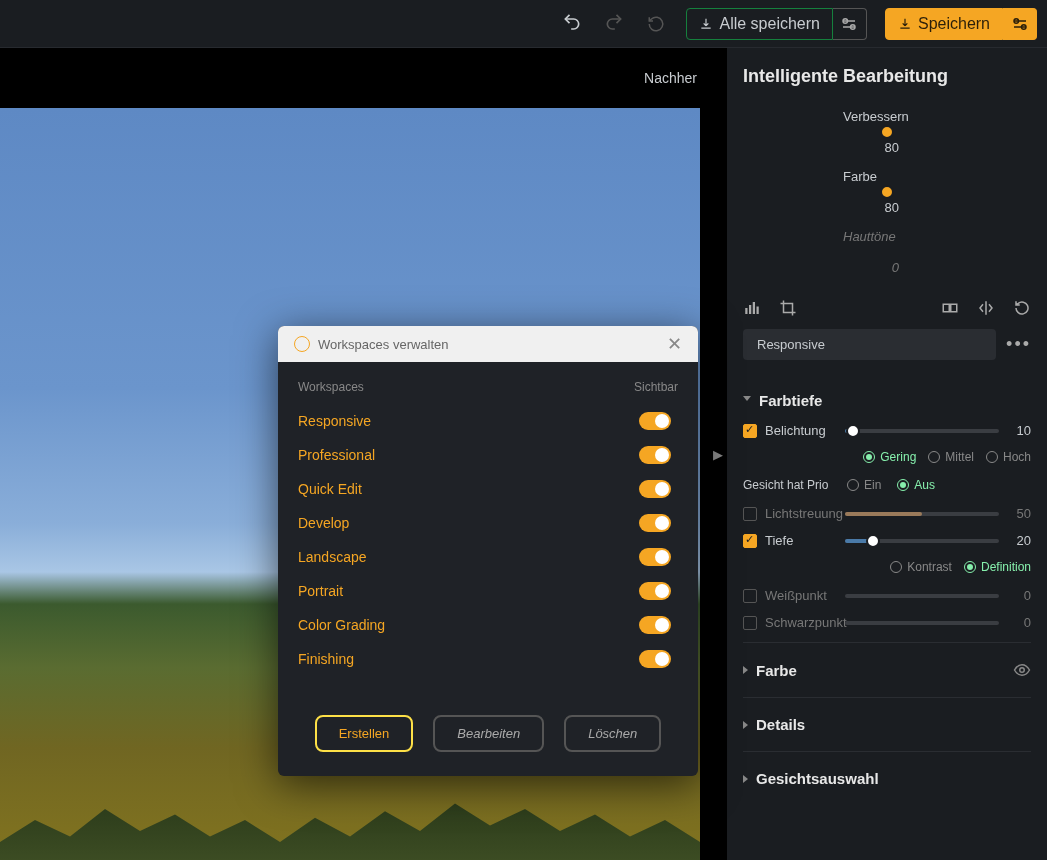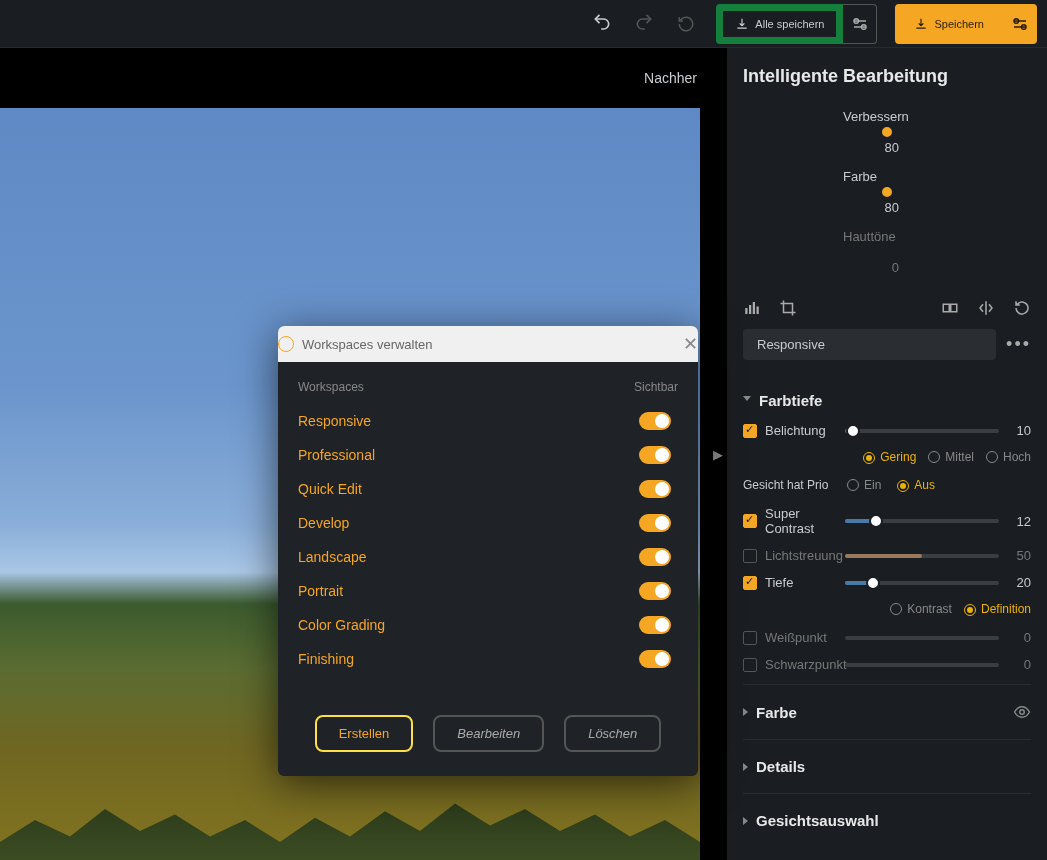"Alle speichern" .save-btn { border: 7px solid #15803d -> 1px solid #15803d; font-size: 11px -> 16px }
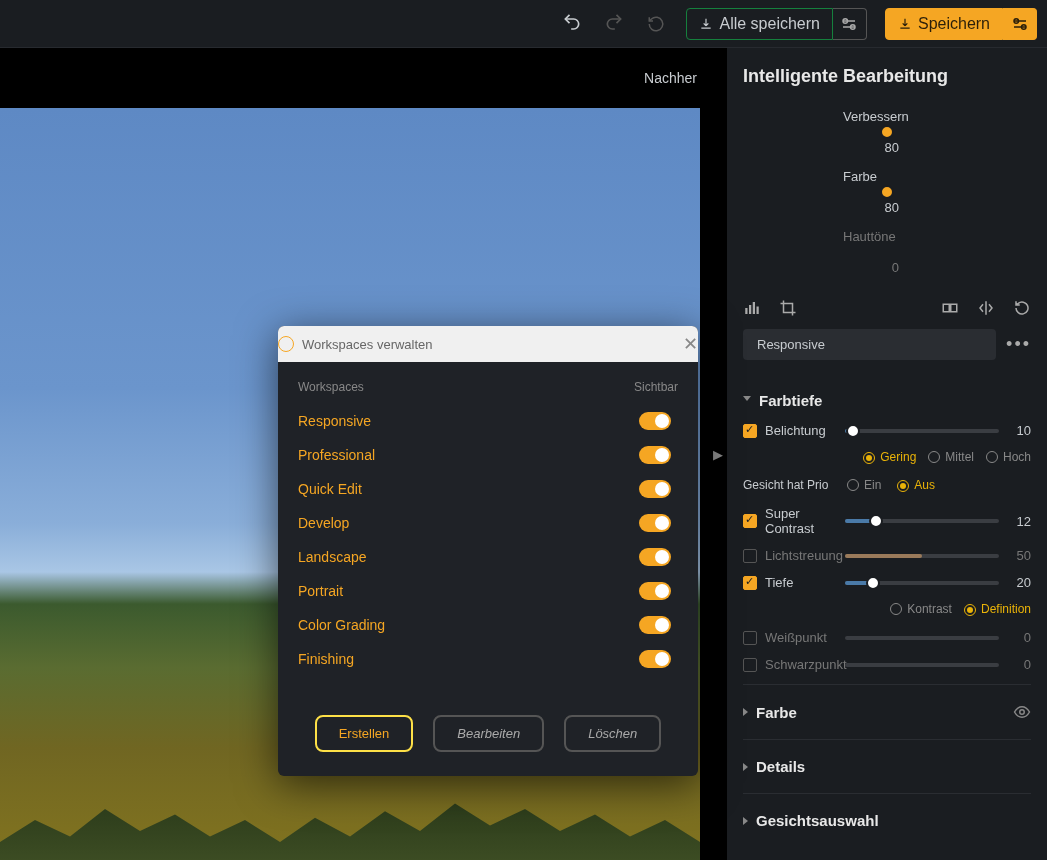"Hauttöne" .slider-row.dim .lbl,.slider-row.dim .val { font-style: none -> italic }
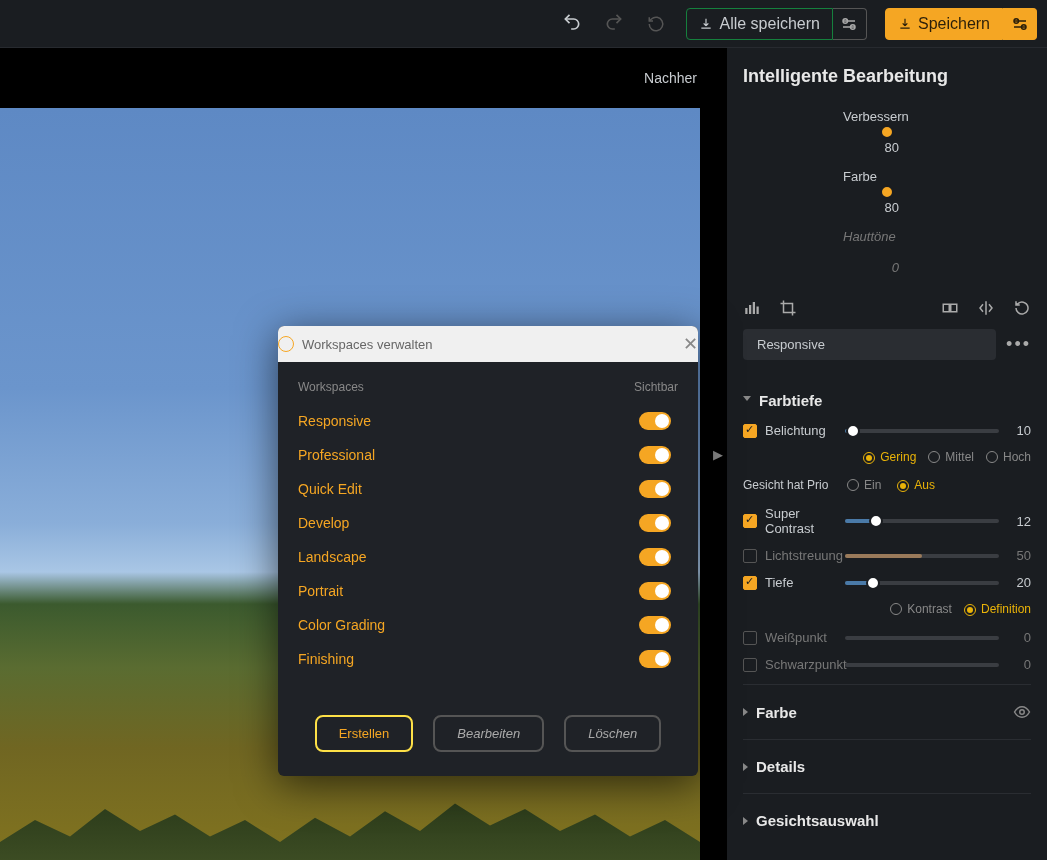"Workspaces verwalten" .modal-head { padding: 0 0 -> 0 16px }
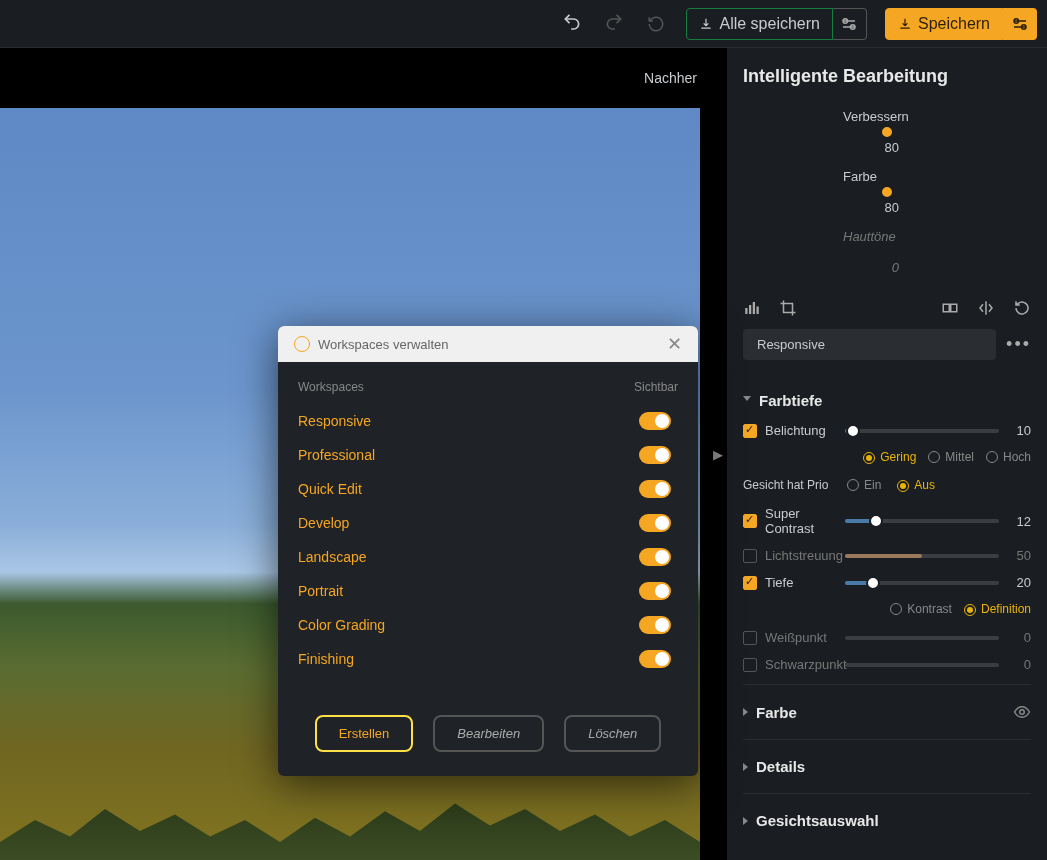"Gering" .radio.on { align-items: flex-end -> none; color: #eab308 -> #86efac }
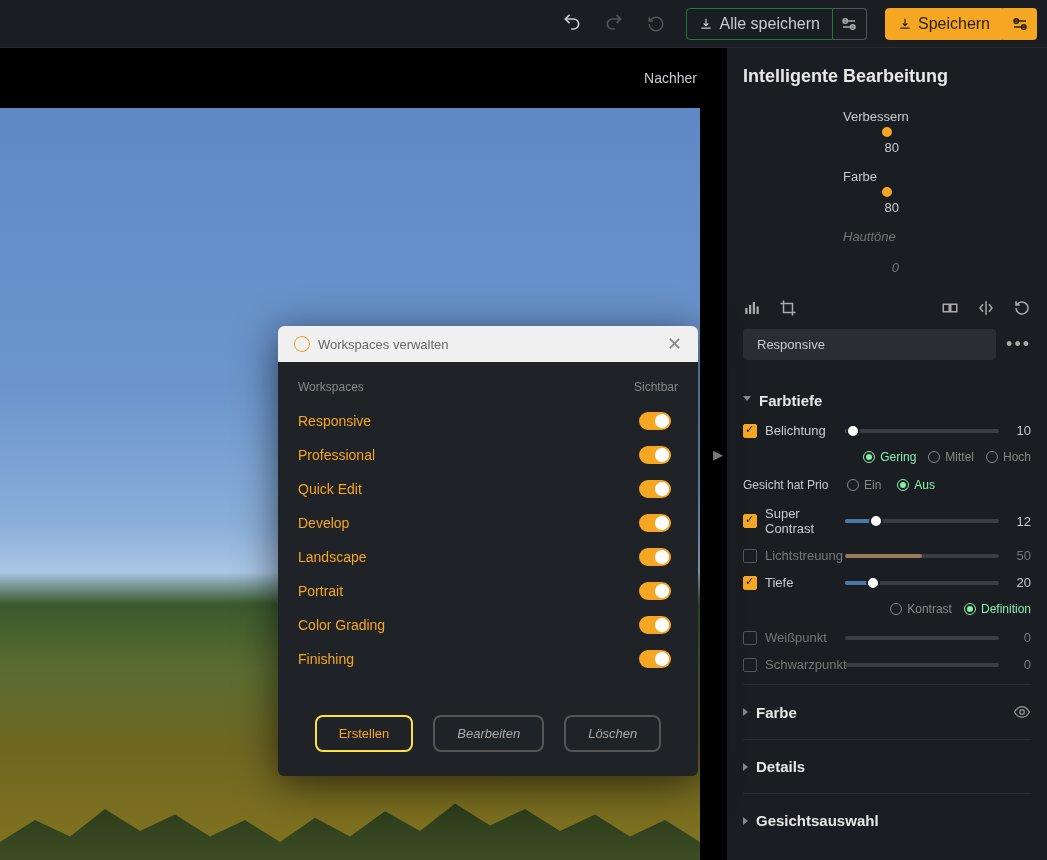"Super Contrast" div.check-row { html: <div> <div></div> <span>Super Contrast</span> <div> <div></div> <div></div> </div> <span>12</span> </div> -> none }
